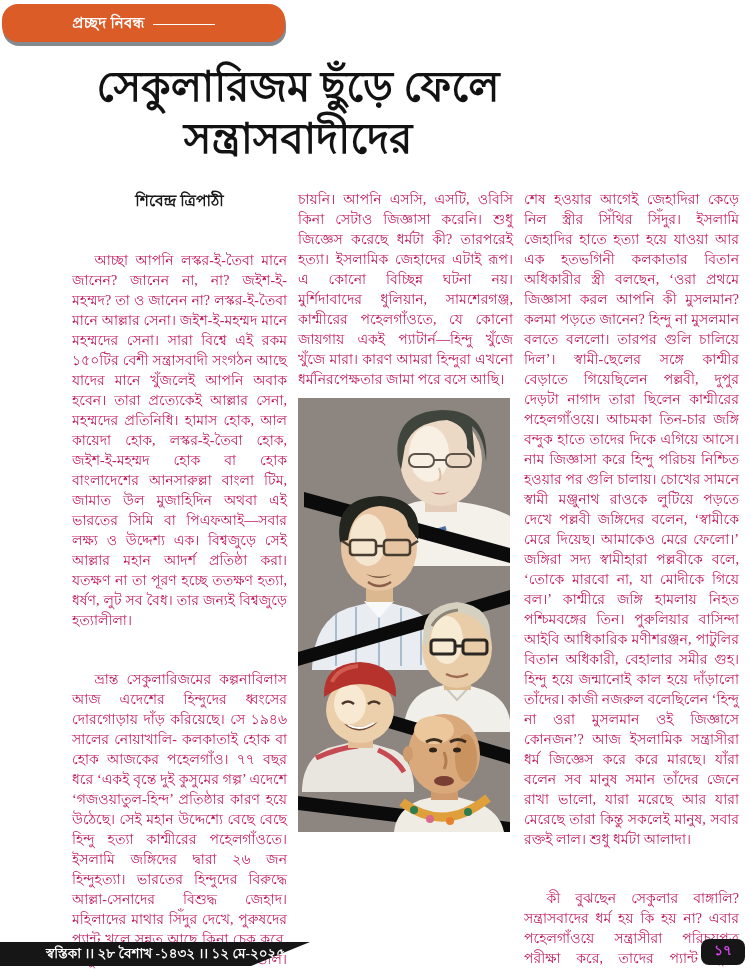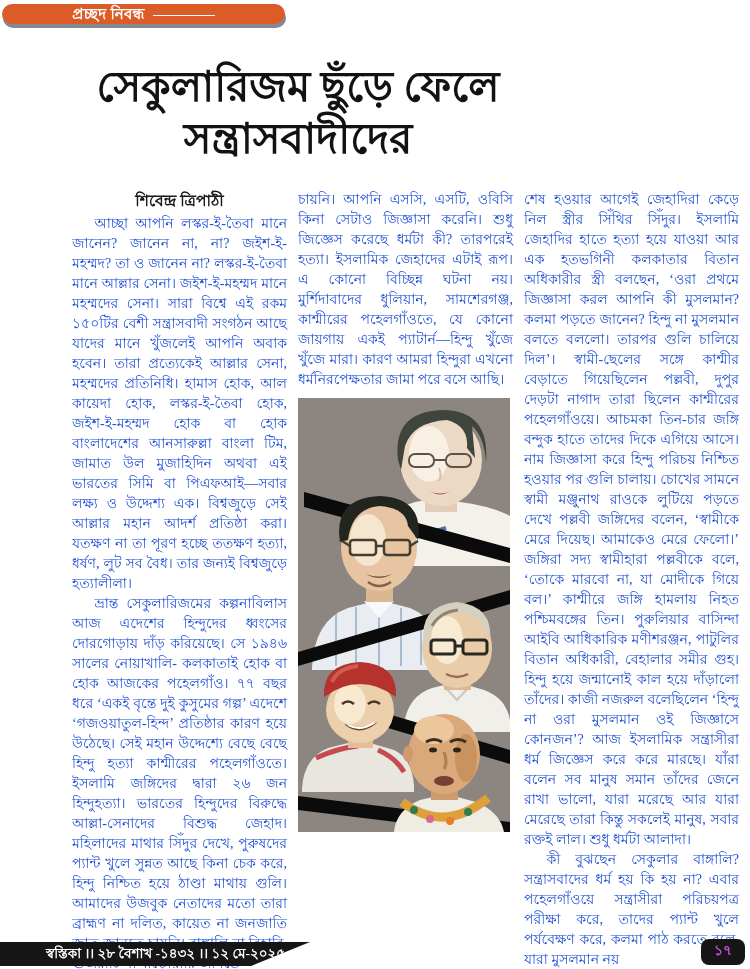"প্রচ্ছদ নিবন্ধ" .badge { height: 20px -> 38px }
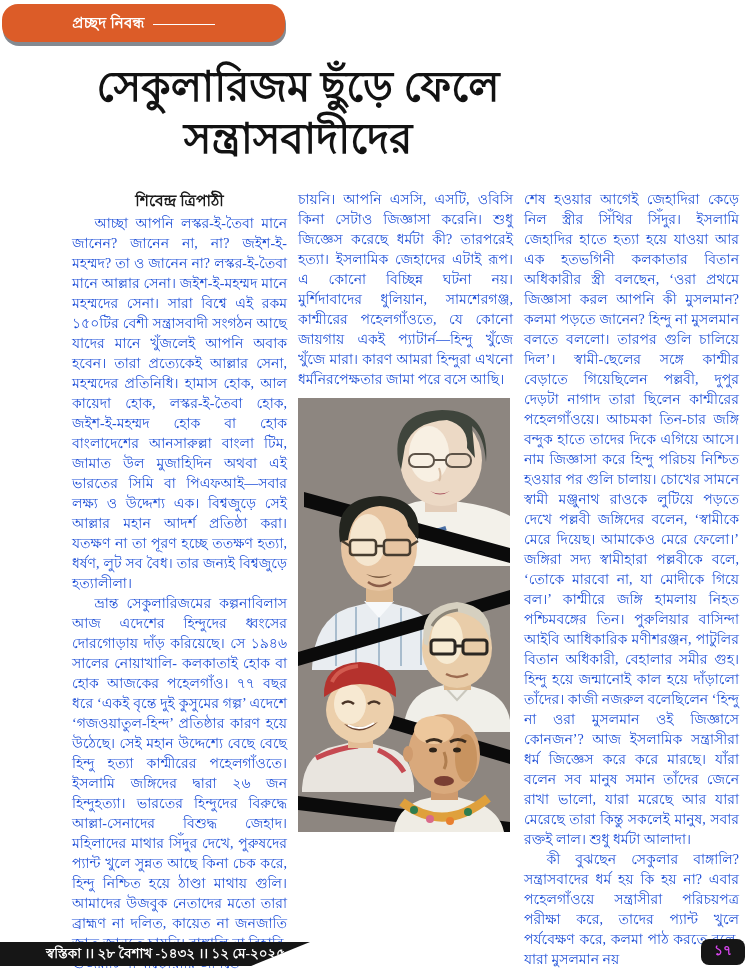"শিবেন্দ্র ত্রিপাঠী" .byline { margin-bottom: 2px -> 20px }
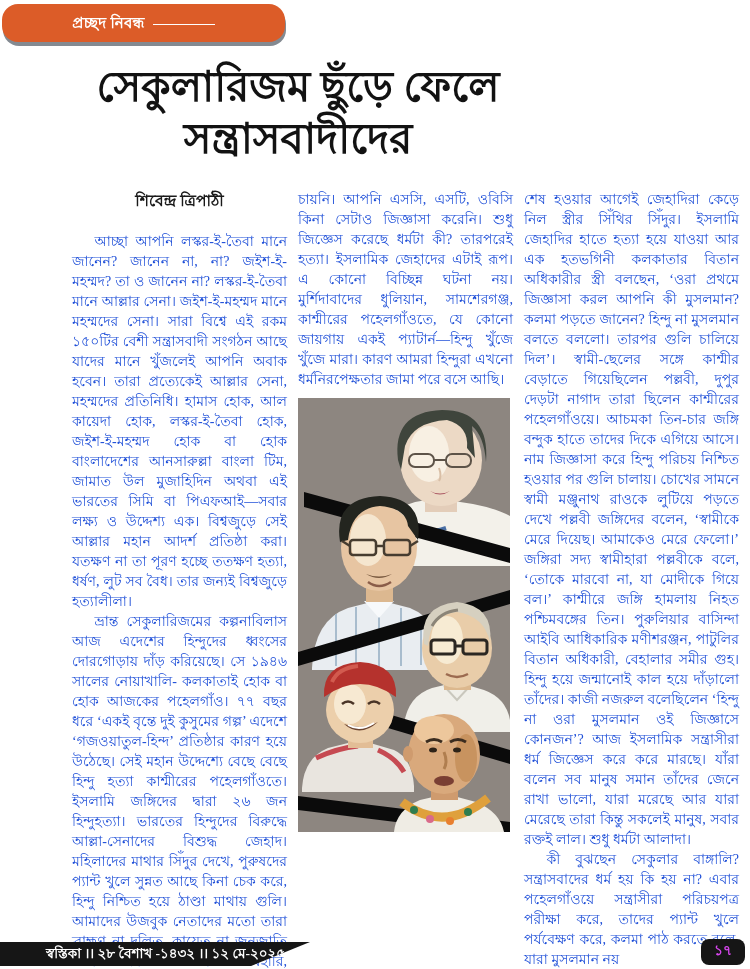"চায়নি। আপনি এসসি, এসটি, ওবিসি" .col p { color: #1d4ed8 -> #be185d }
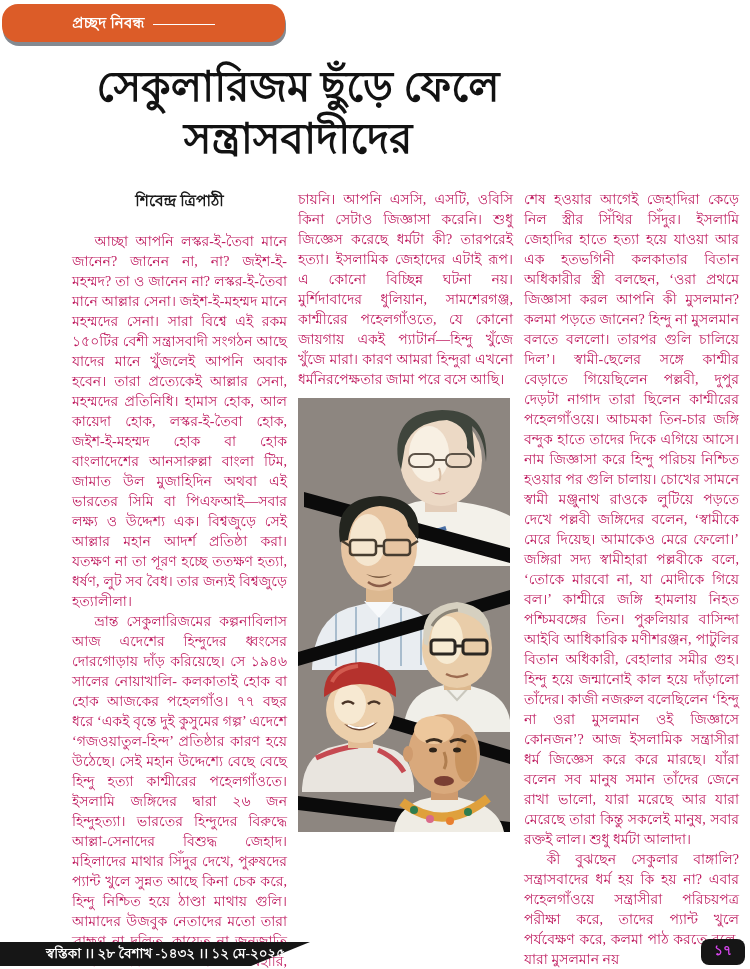"আচ্ছা আপনি লস্কর-ই-তৈবা মানে জানেন?" .col p.indent { margin-top: none -> 39px }
